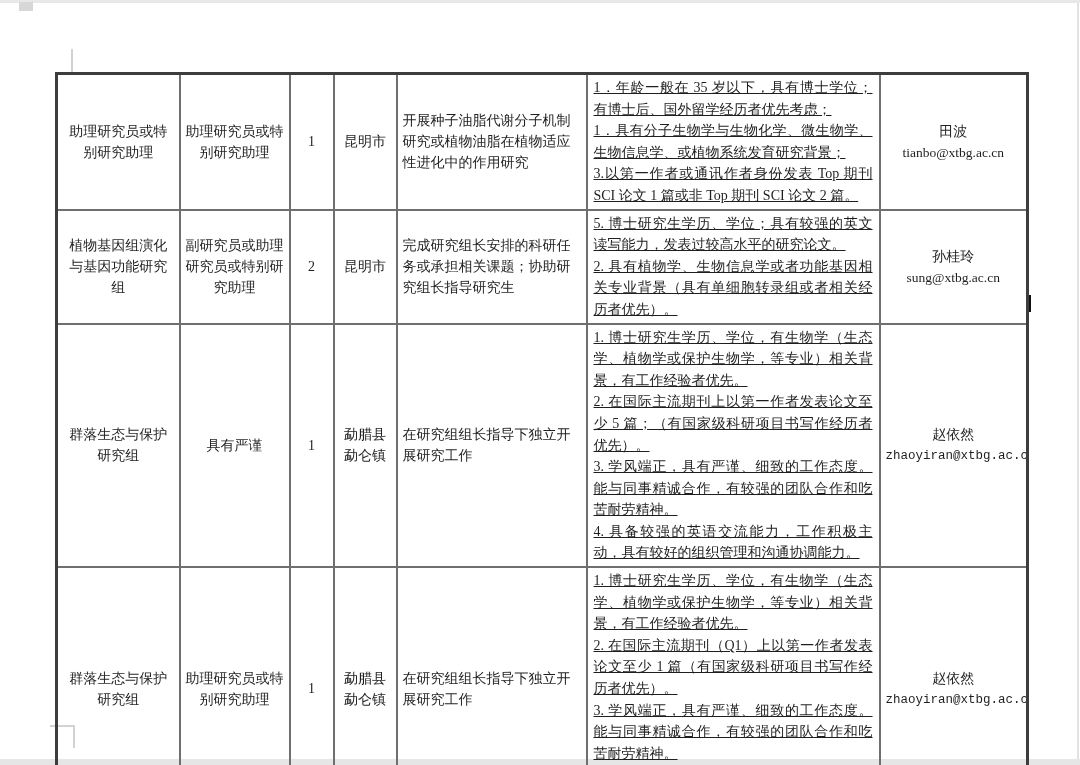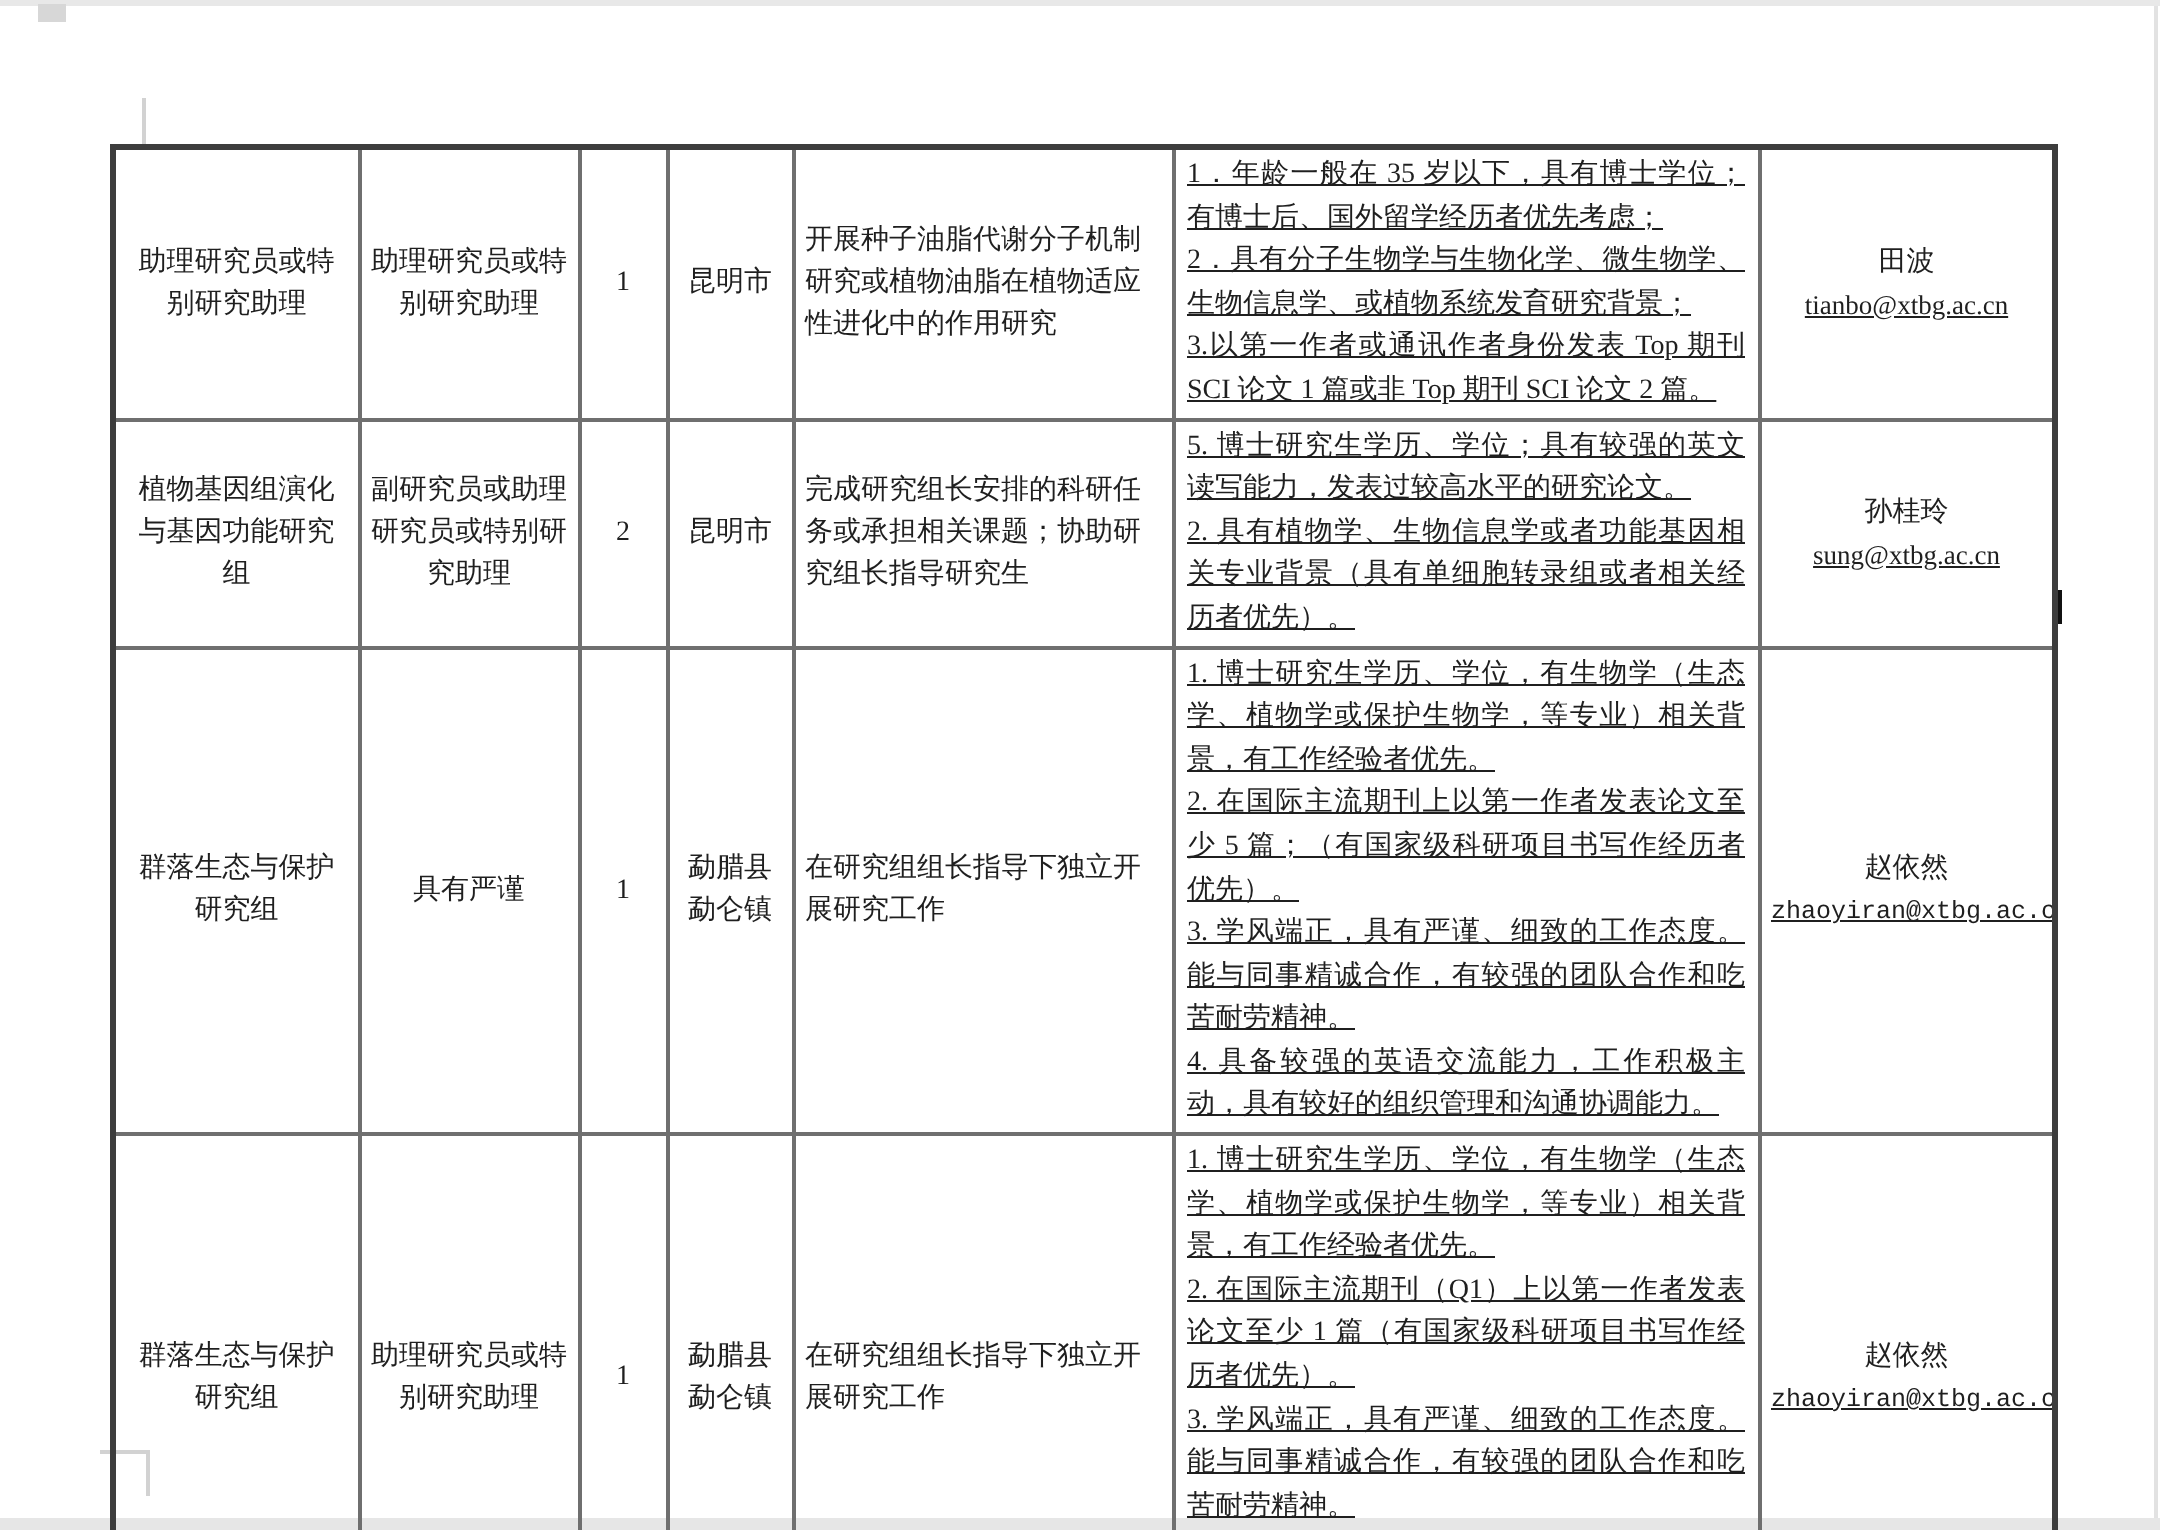"2．具有分子生物学与生物化学、微生物学、生物信息学、或植物系统发育研究背景；" div.req-item { text: 2 -> 1 }
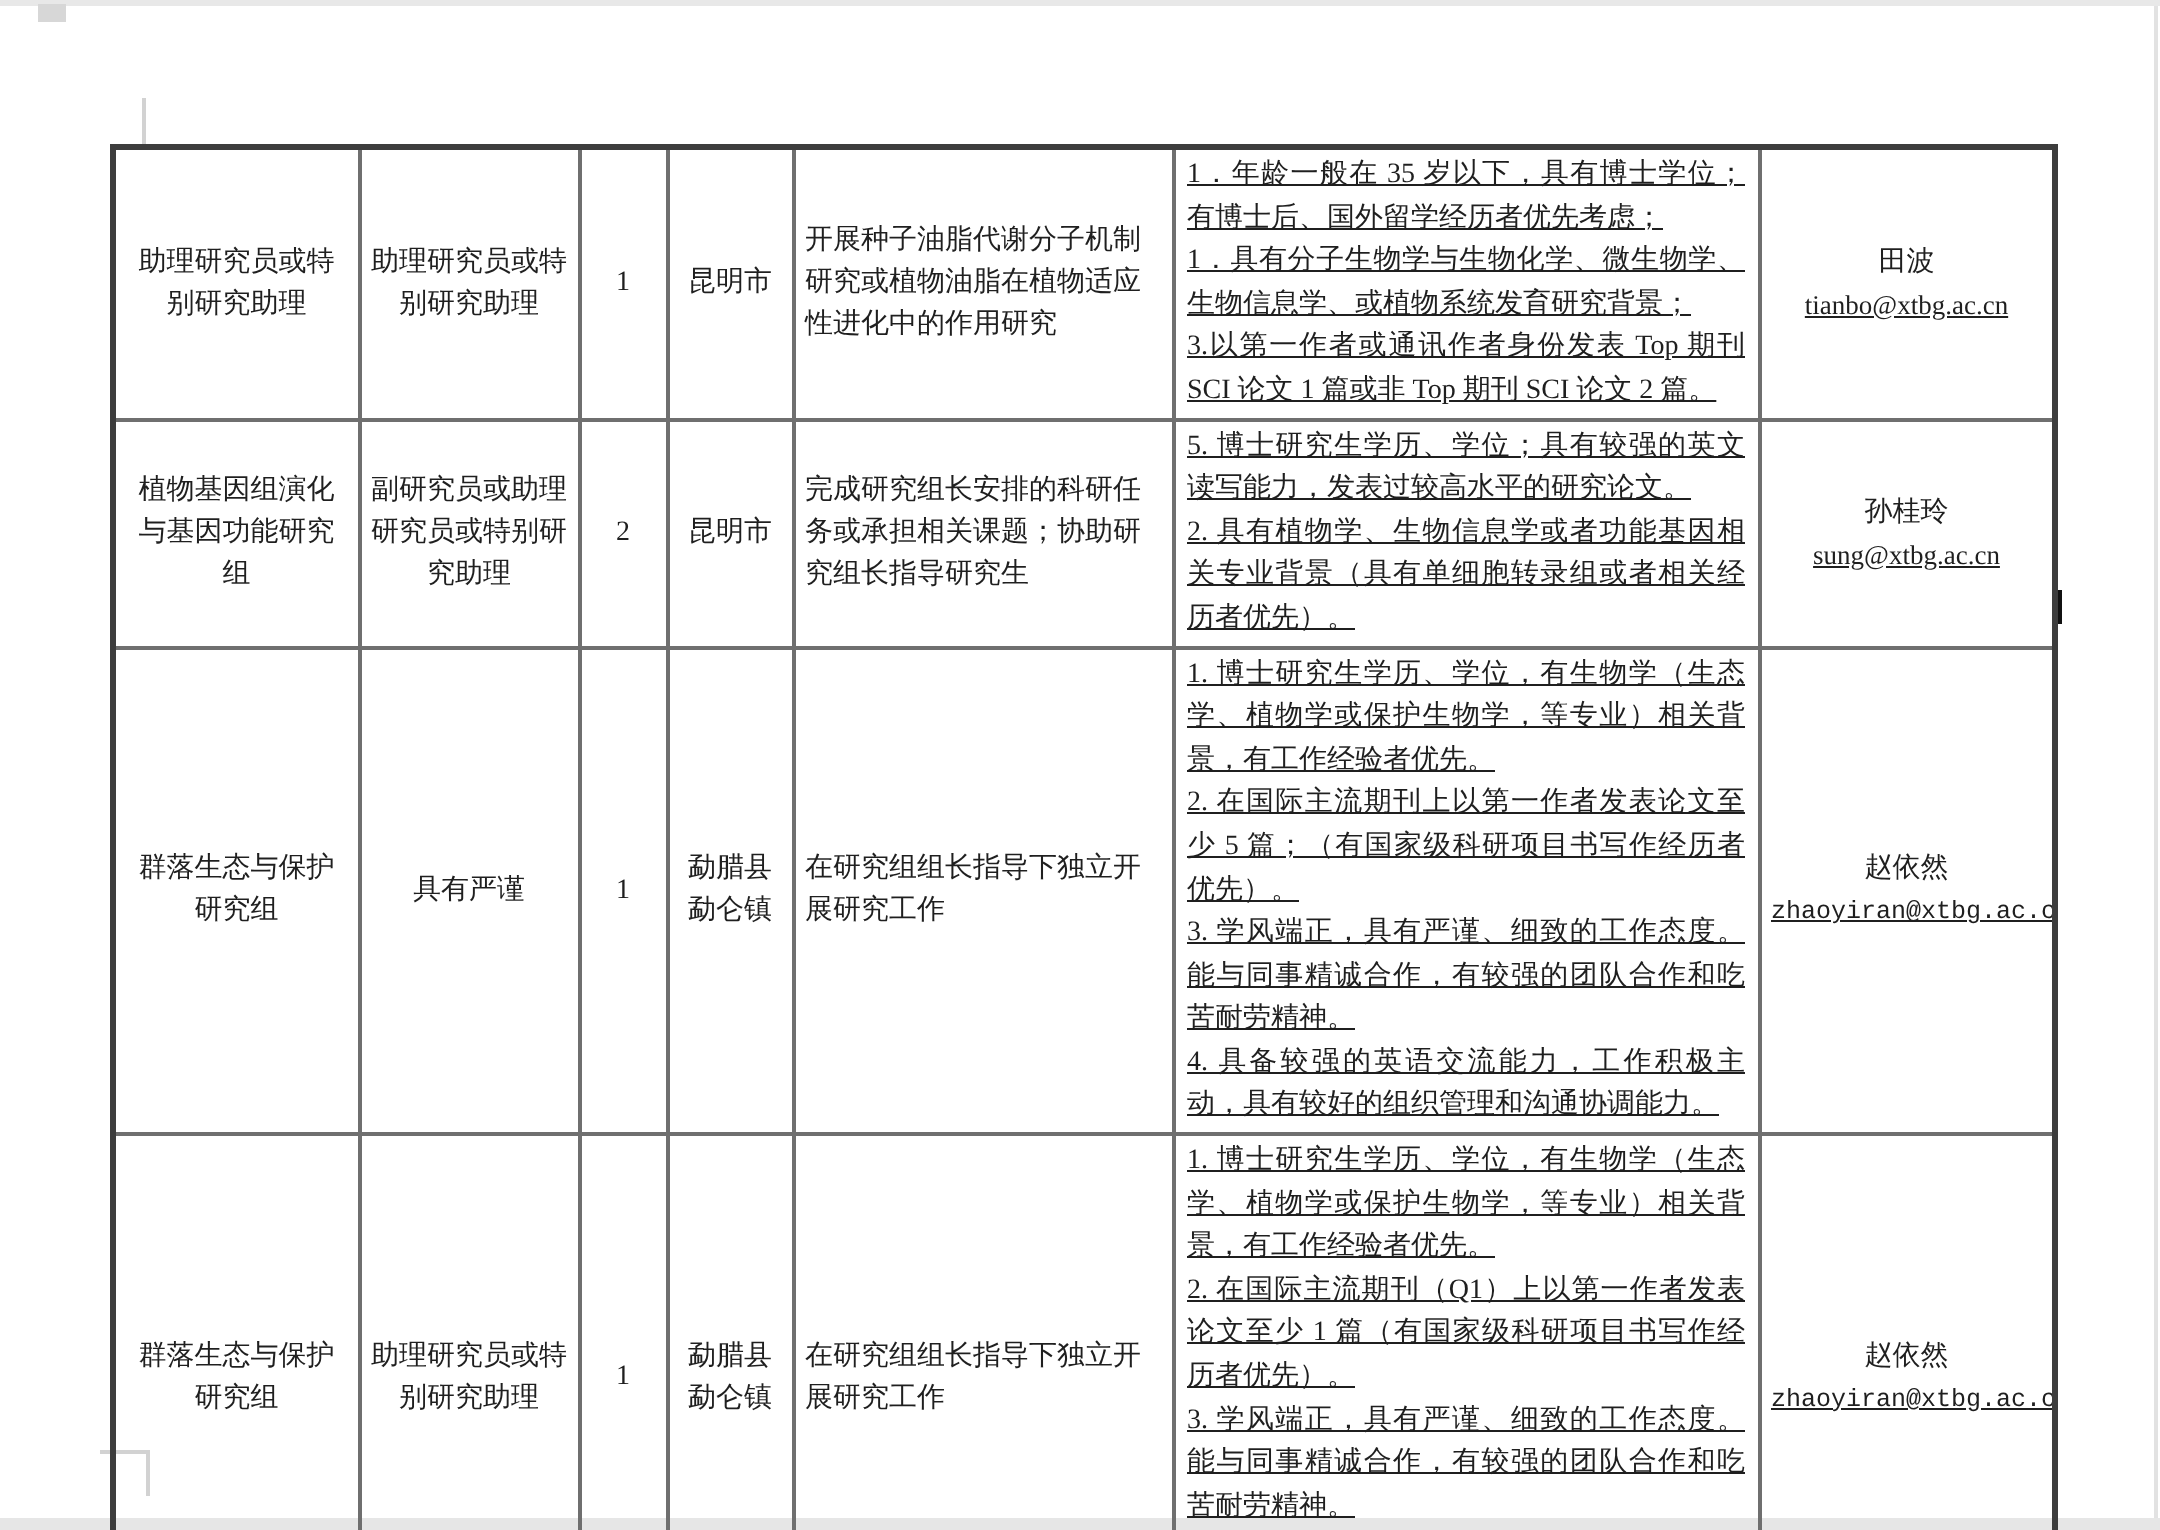"tianbo@xtbg.ac.cn" .contact-email { text-decoration: underline -> none }
